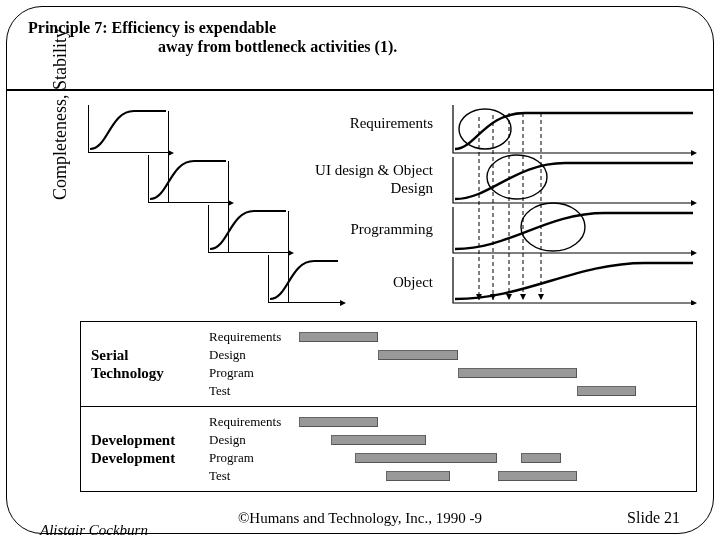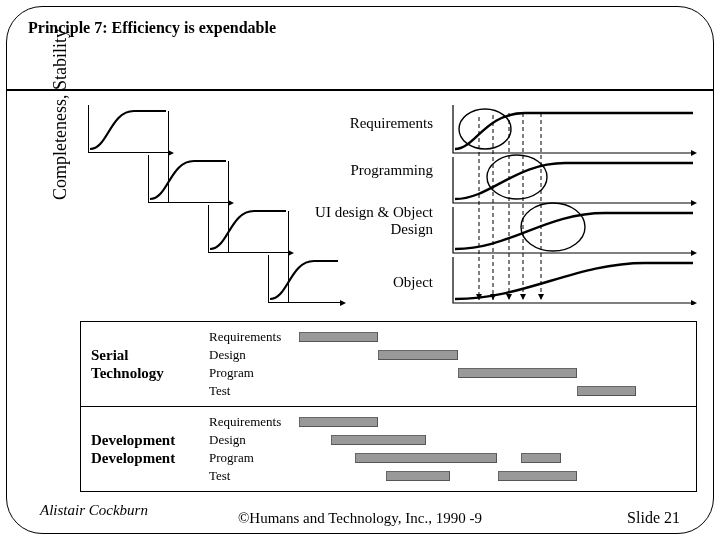"away from bottleneck activities (1)." span.line2 { html: none -> <span>away from bottleneck activities (1).</span> }
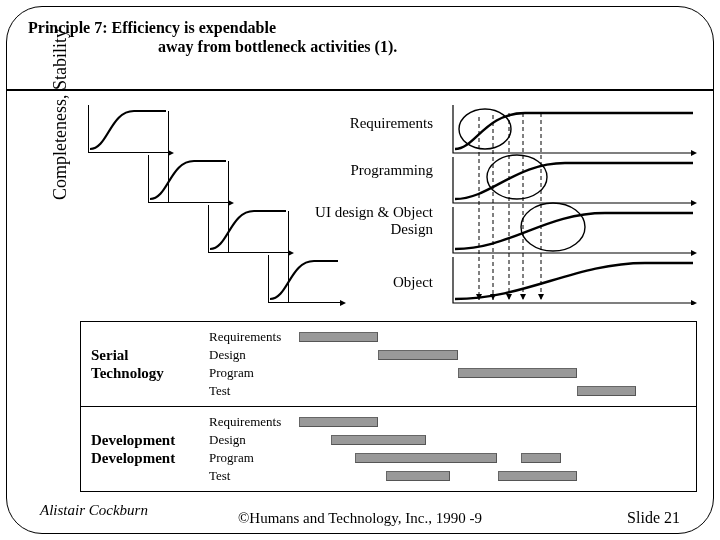"Programming" div { order: before "UI design & Object Design" -> after "UI design & Object Design" }
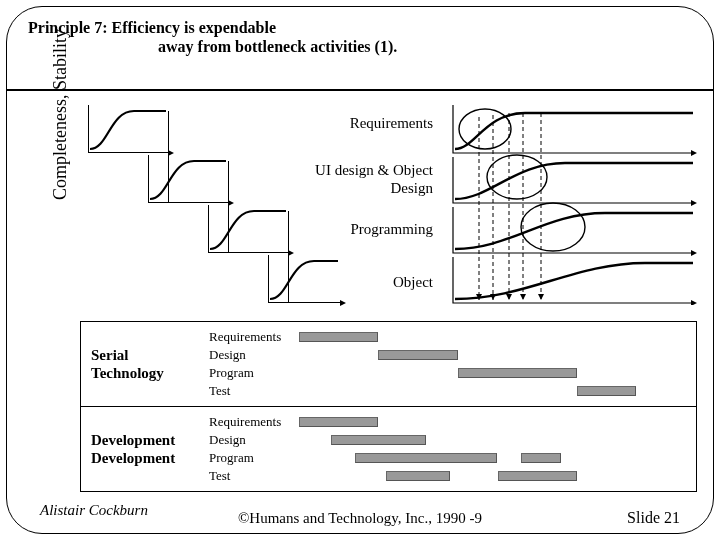"Alistair Cockburn" .footer-left { bottom: 21px -> 1px }
